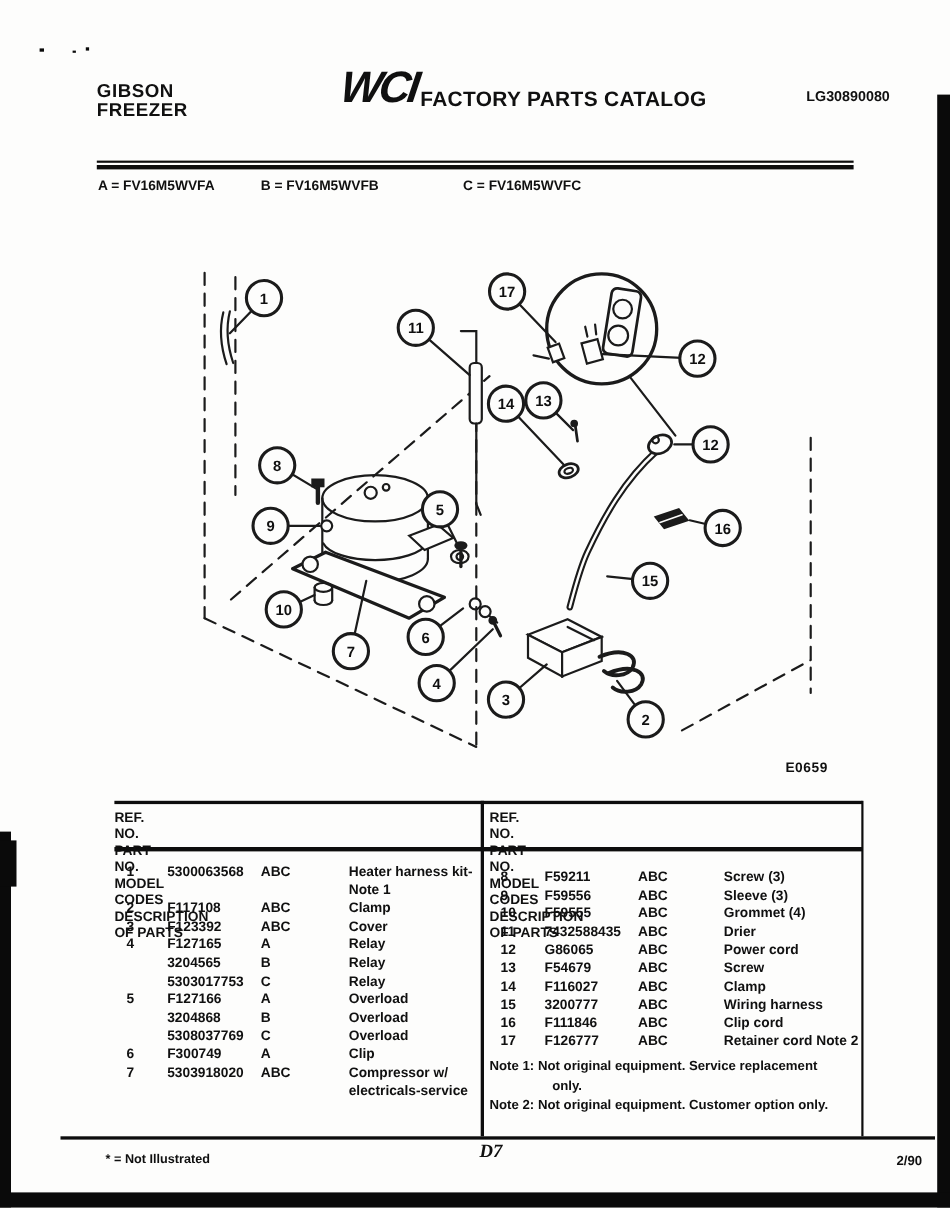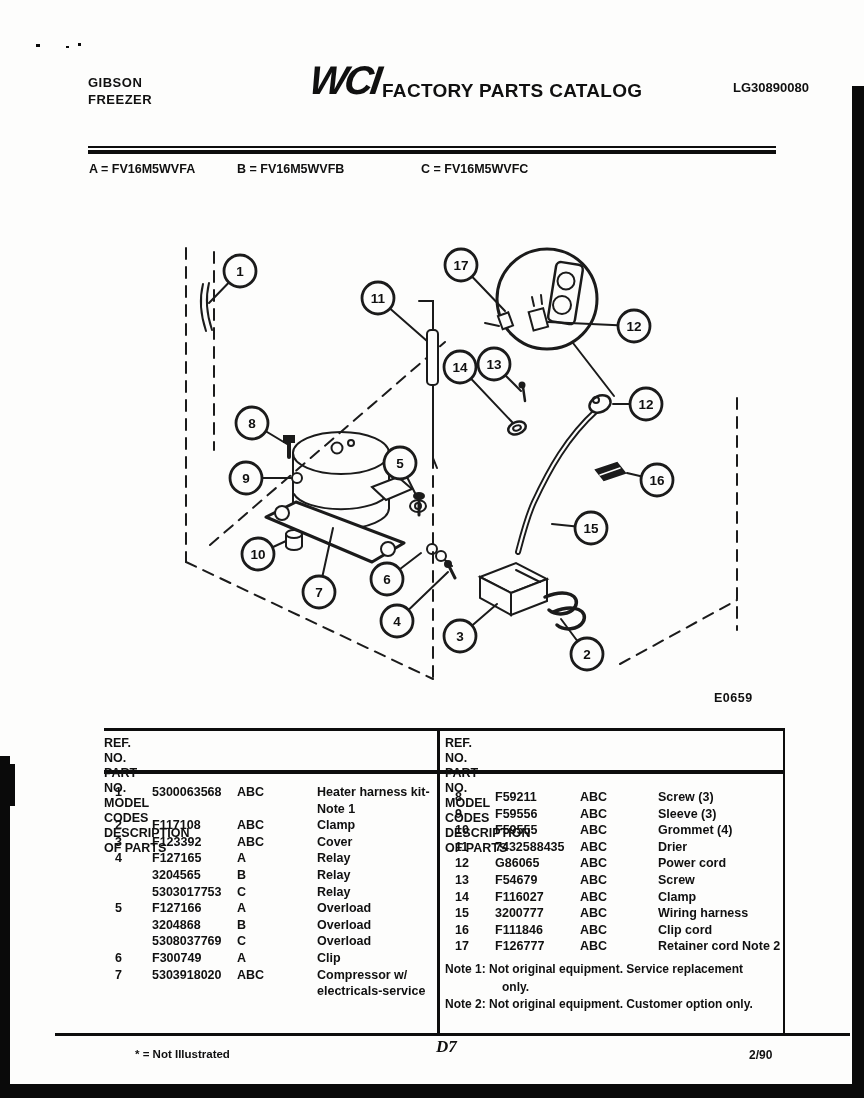"GIBSON" #brand { font-size: 13px -> 17px }
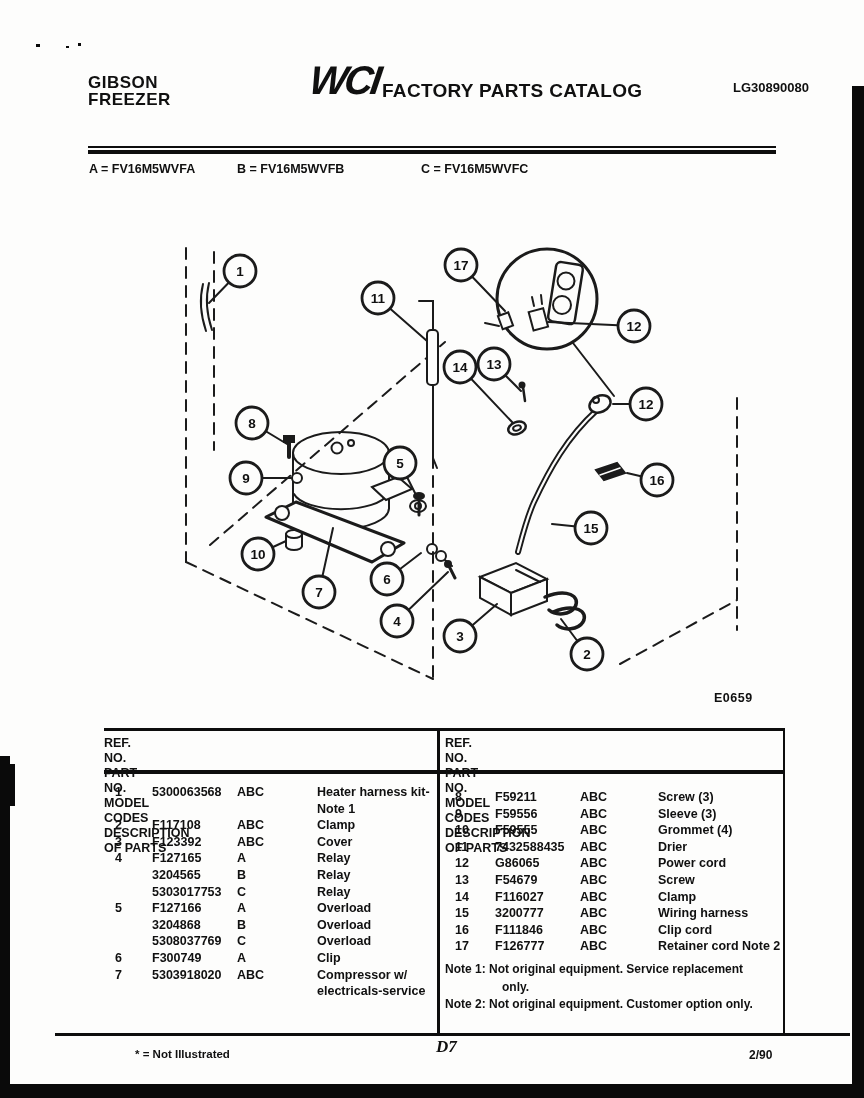"* = Not Illustrated" #not-illustrated { margin-left: 39px -> none }
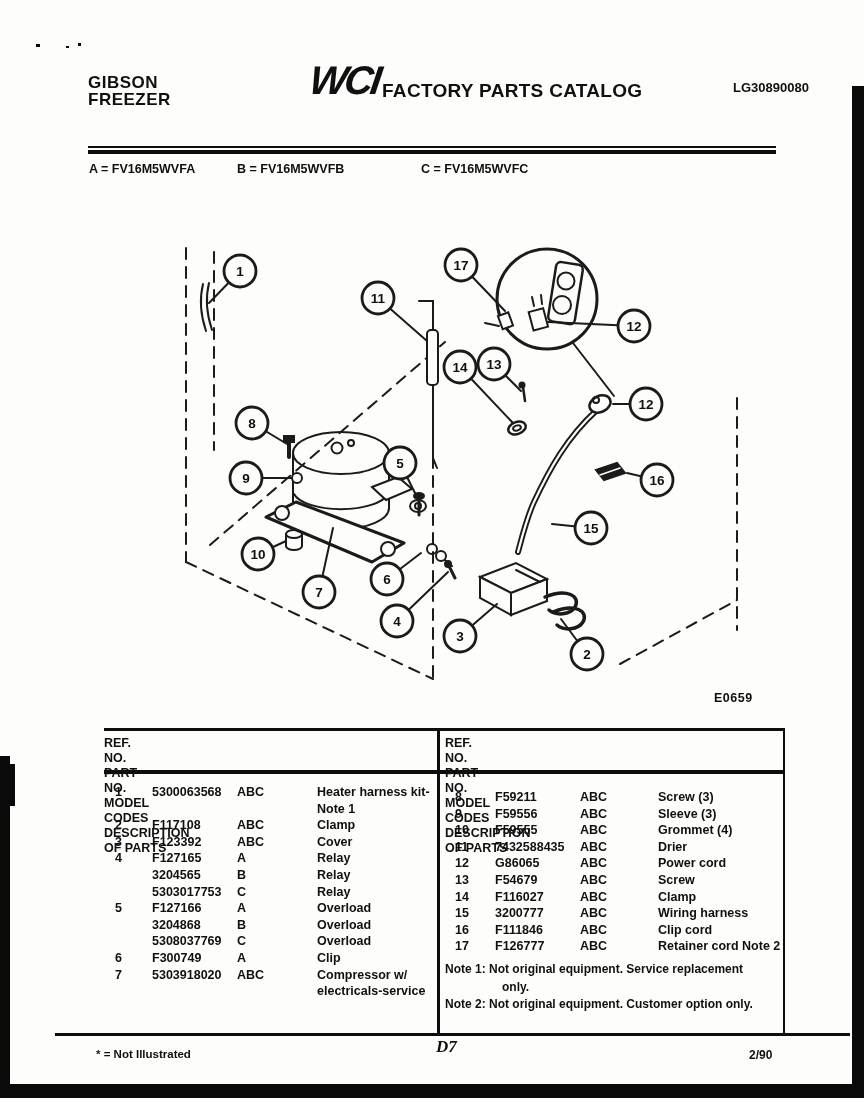"2/90" #page-date { left: 749px -> 815px }
